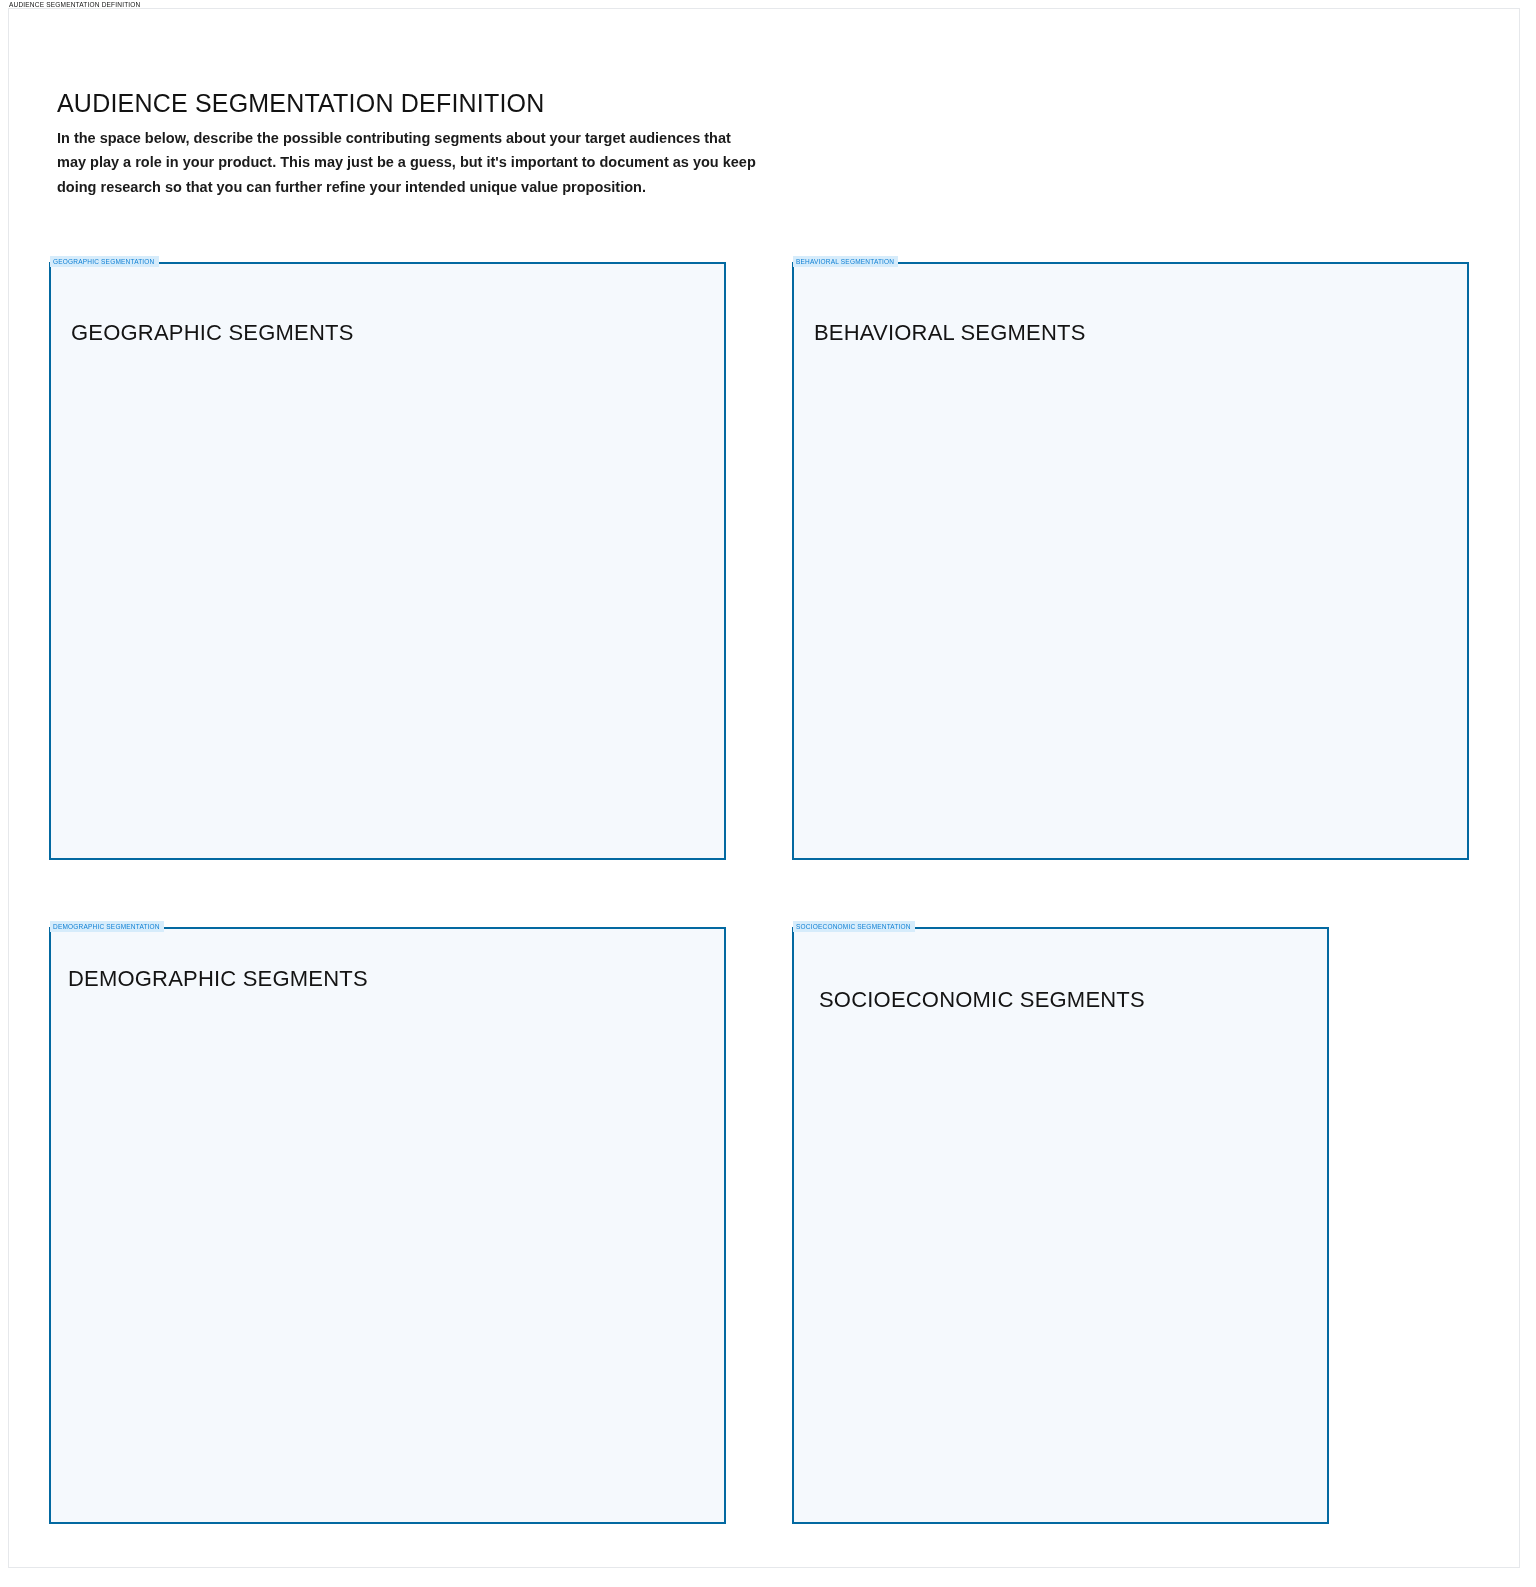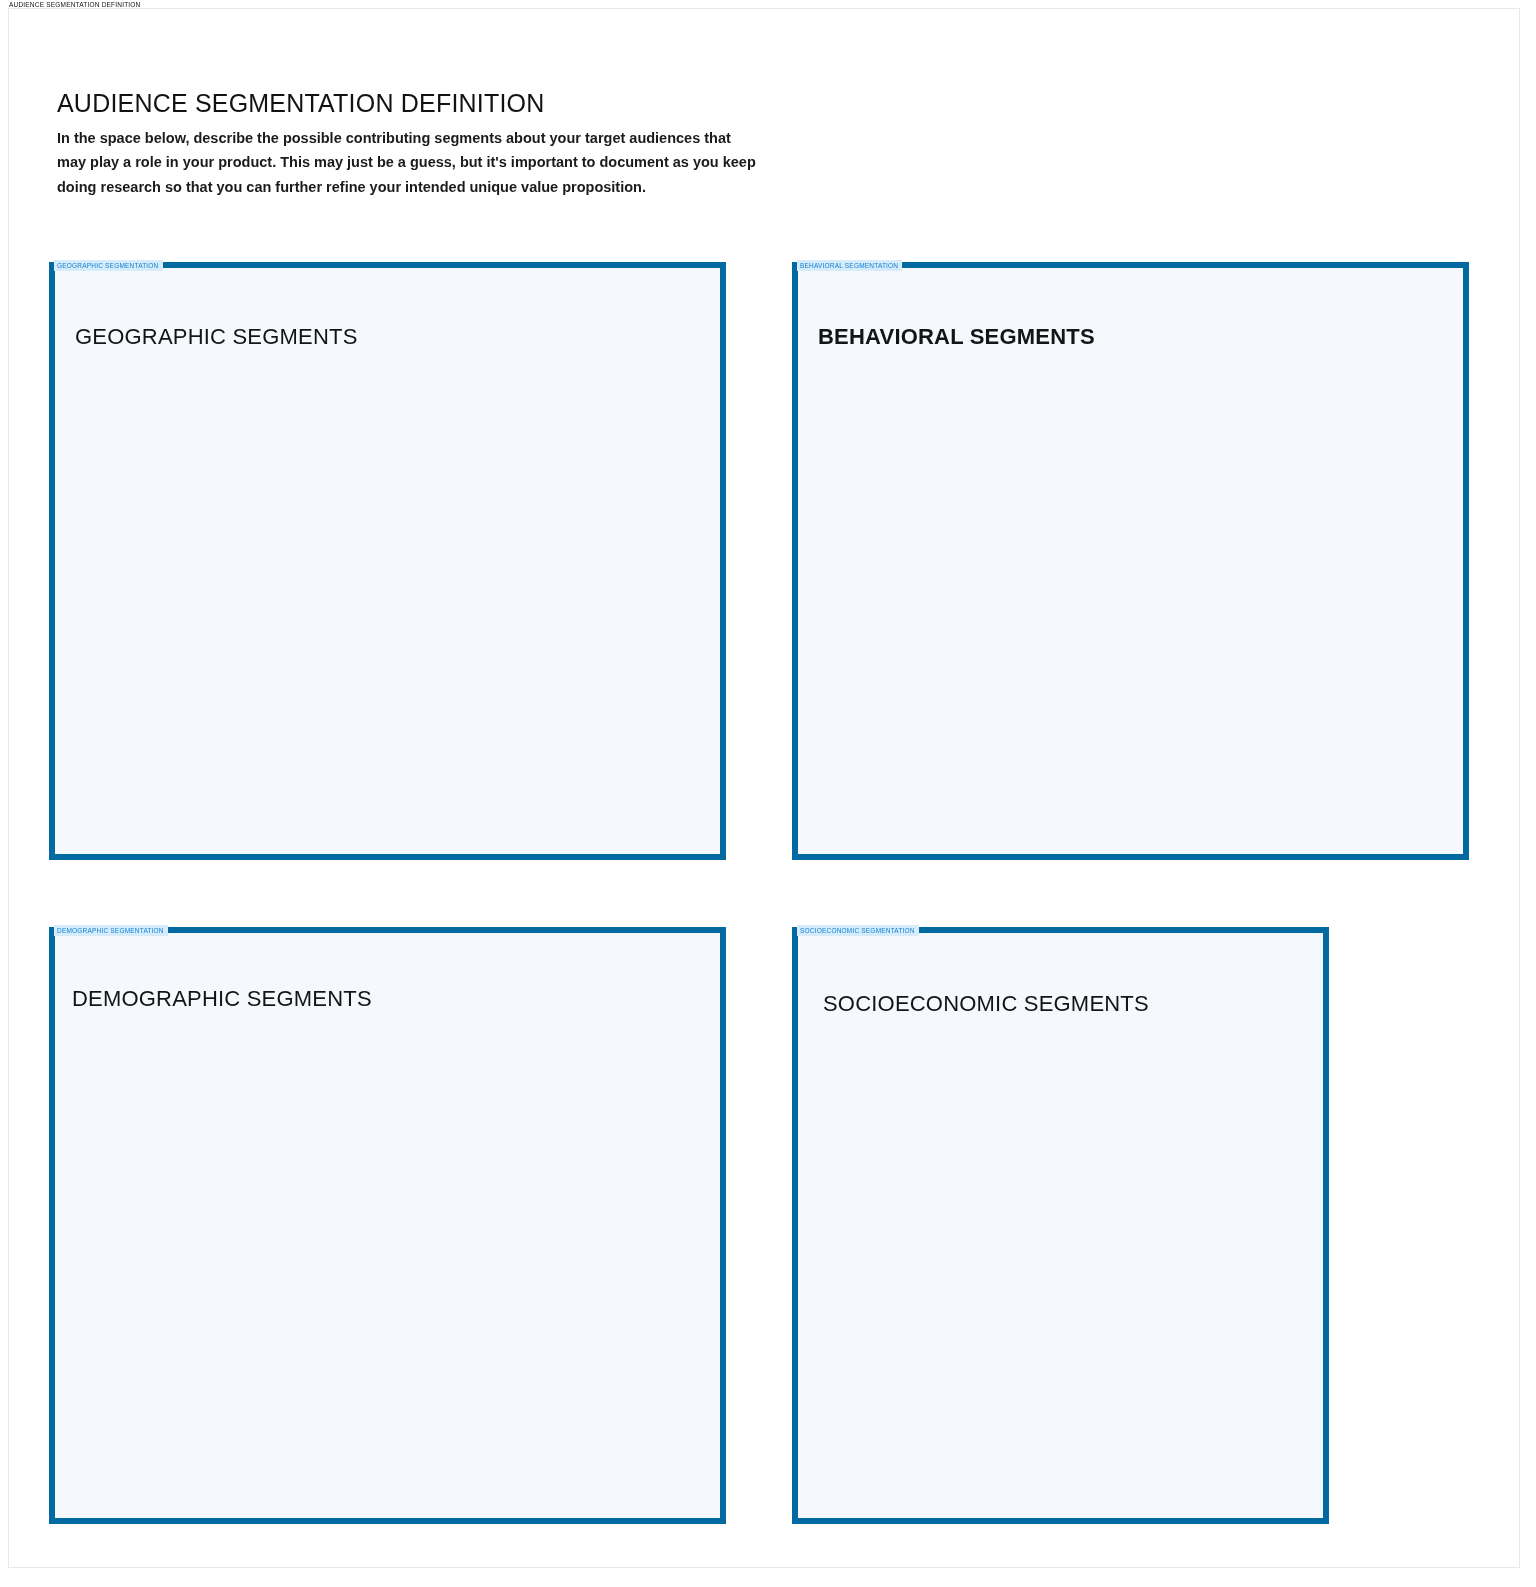"GEOGRAPHIC SEGMENTS" .card { border: 6px solid #0369a1 -> 2px solid #0369a1 }
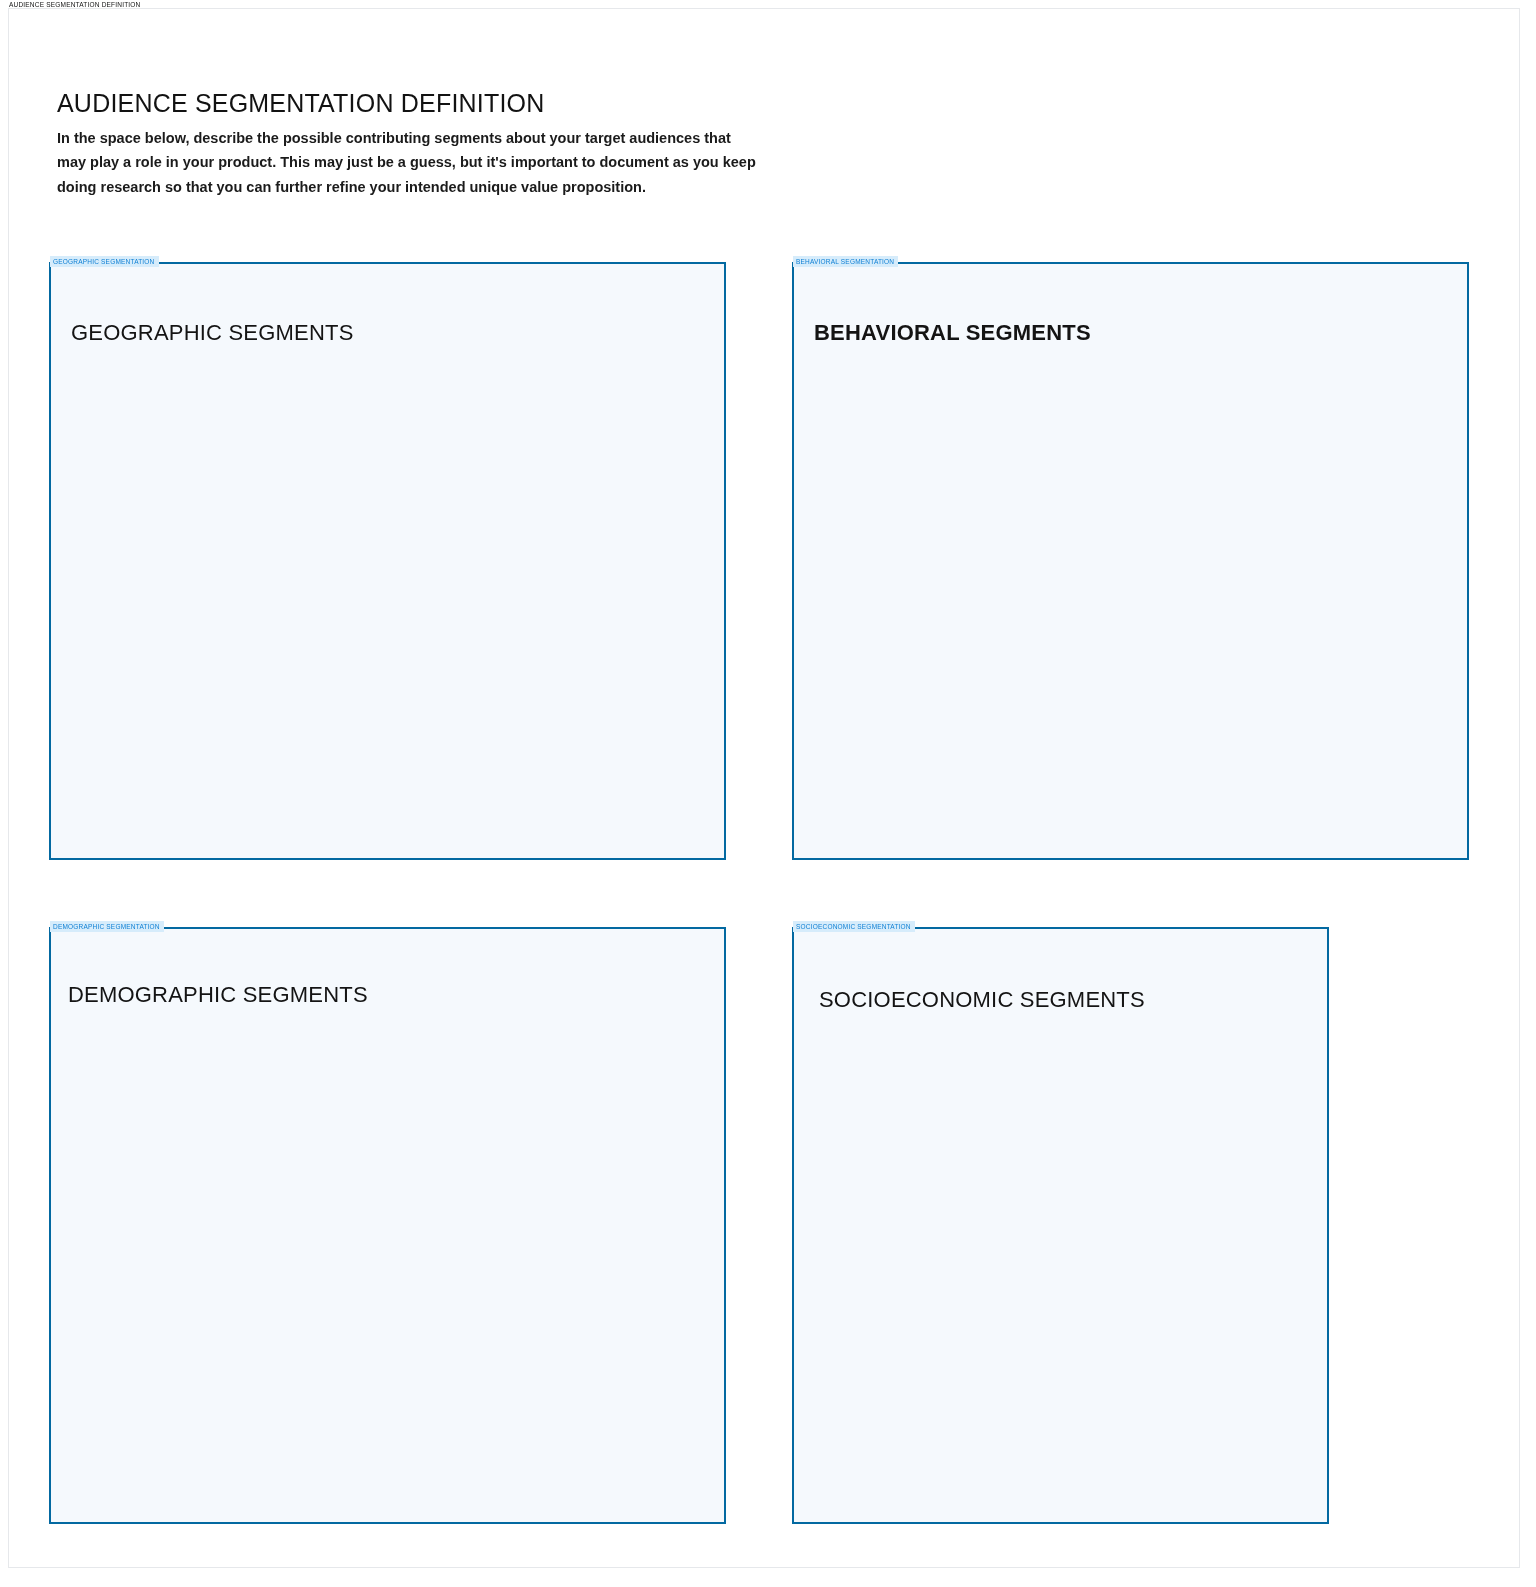"BEHAVIORAL SEGMENTS" #card-behavioral .card-title { font-weight: bold -> none }
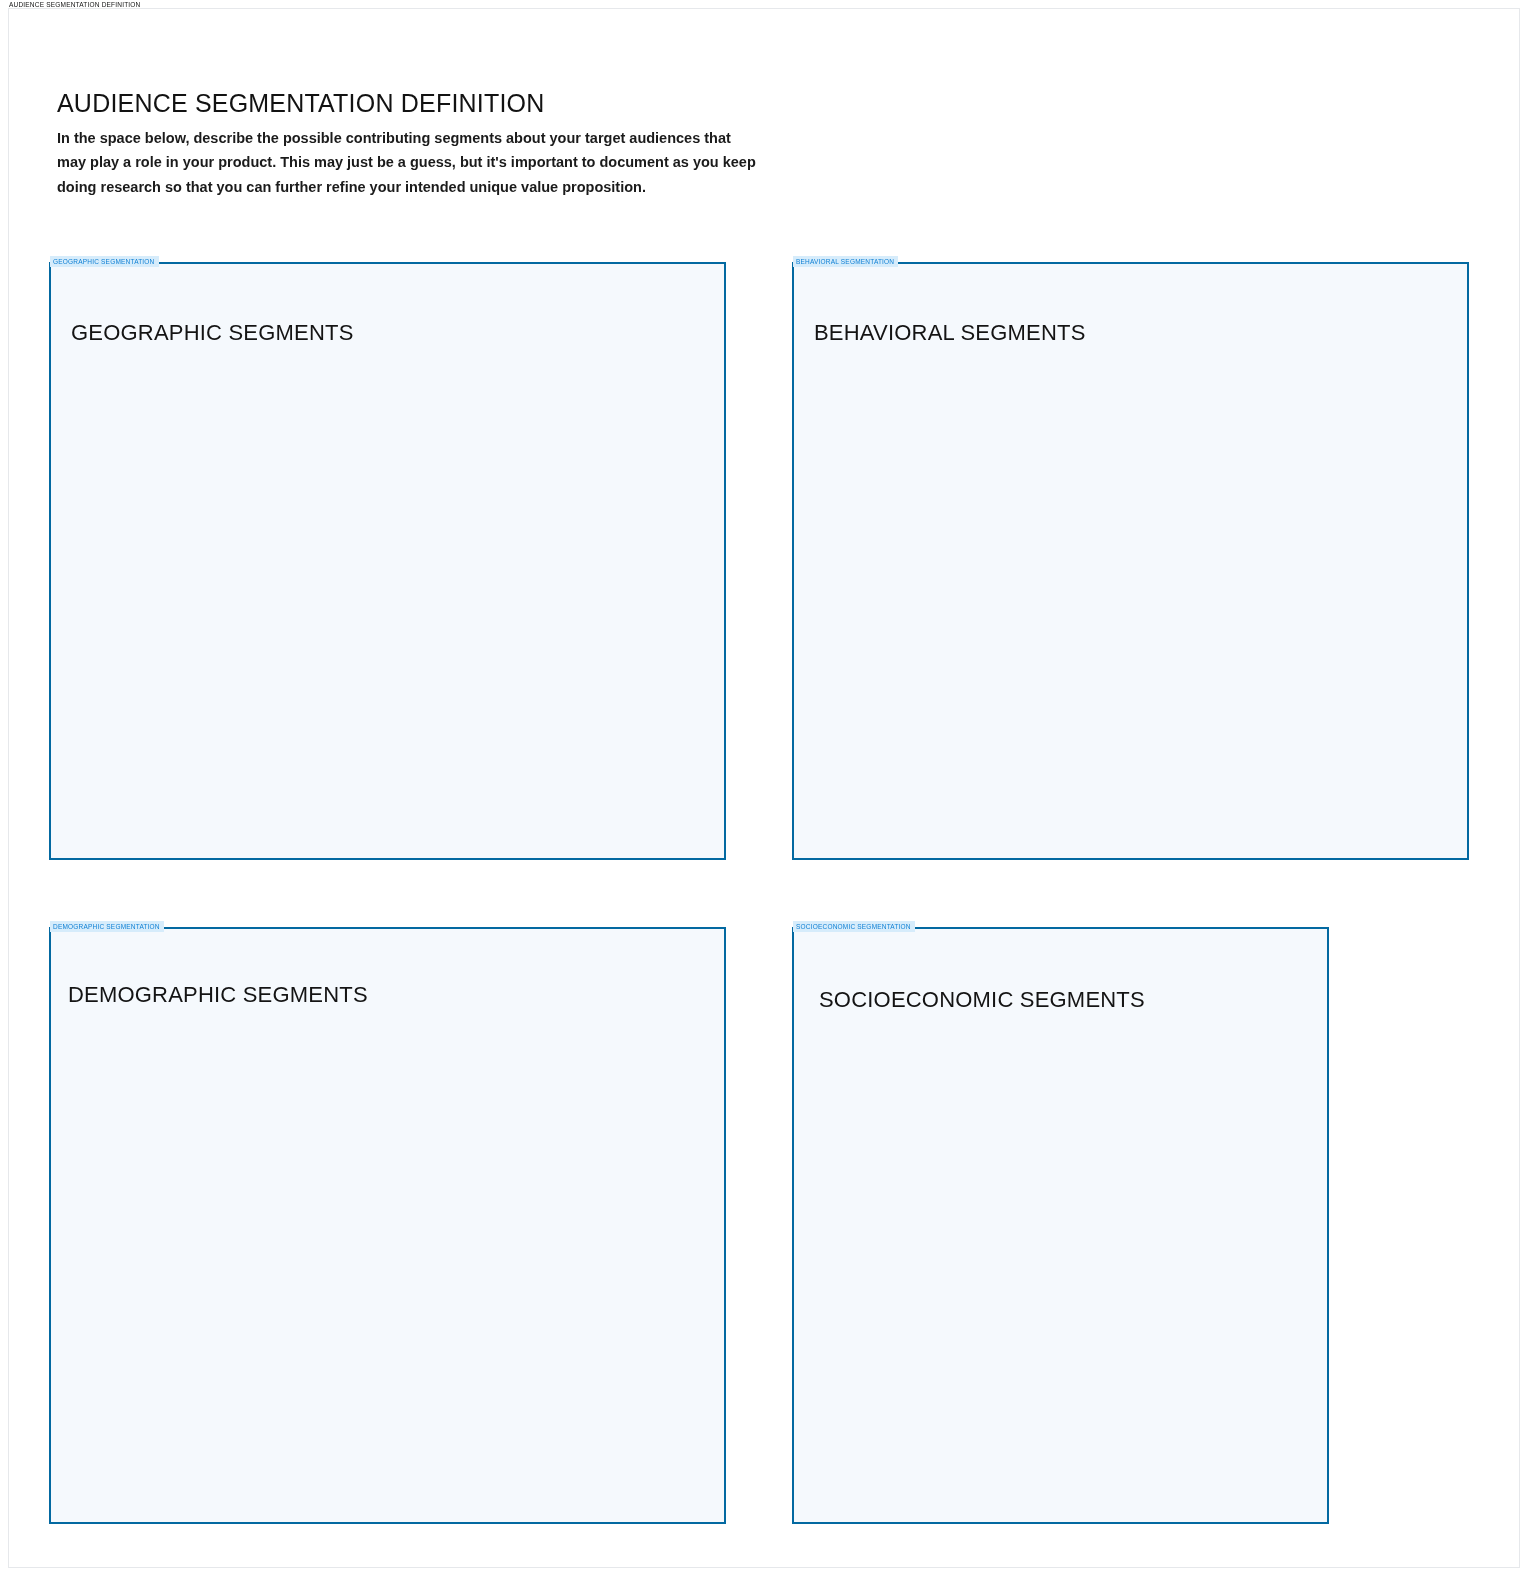"DEMOGRAPHIC SEGMENTS" #card-demographic .card-title { top: 53px -> 37px }
